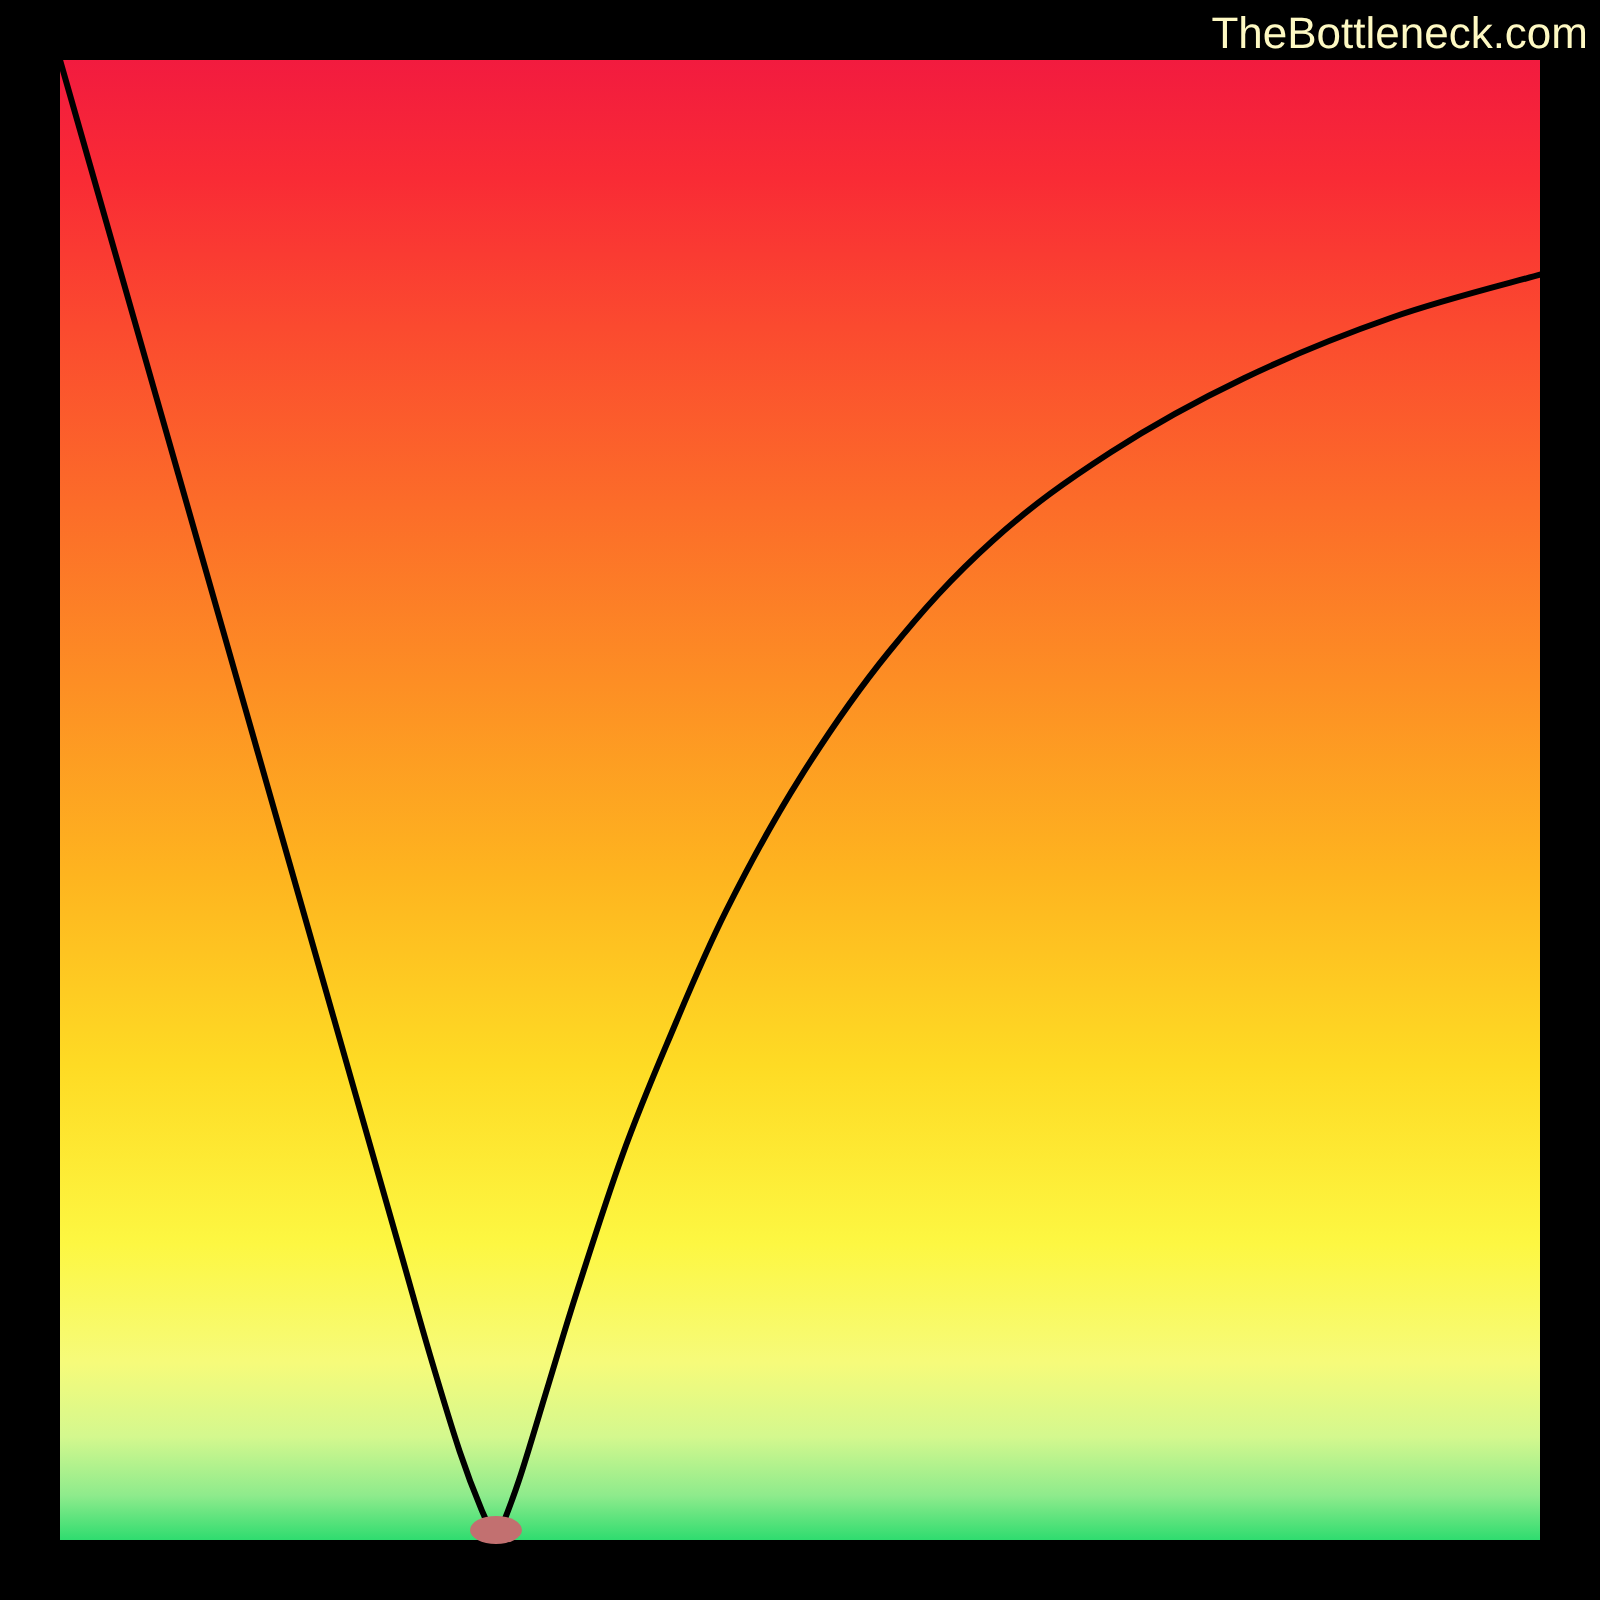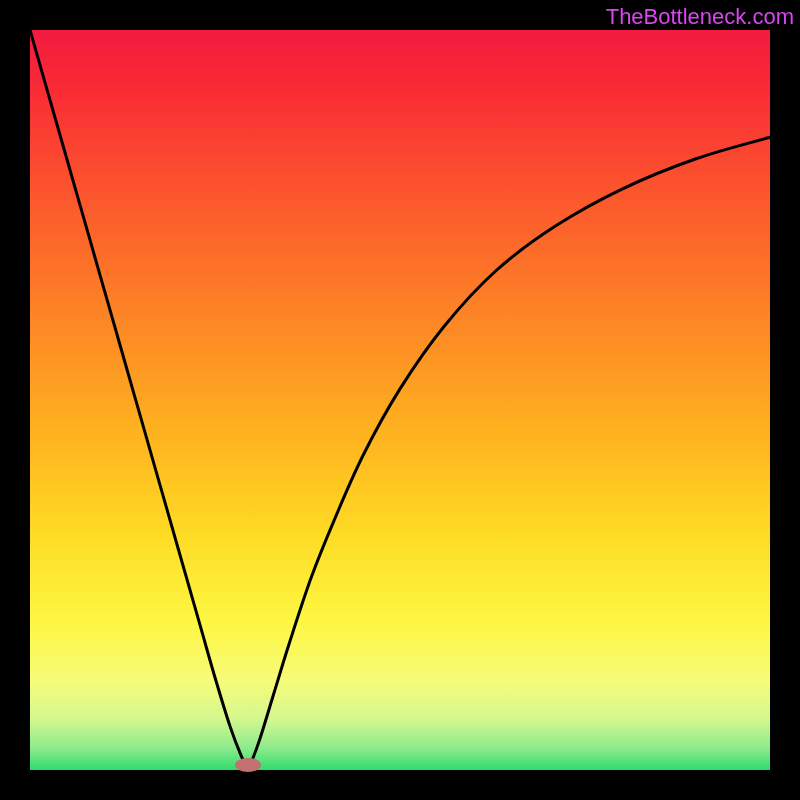"TheBottleneck.com" .watermark { color: #d946ef -> #fef9c3 }
